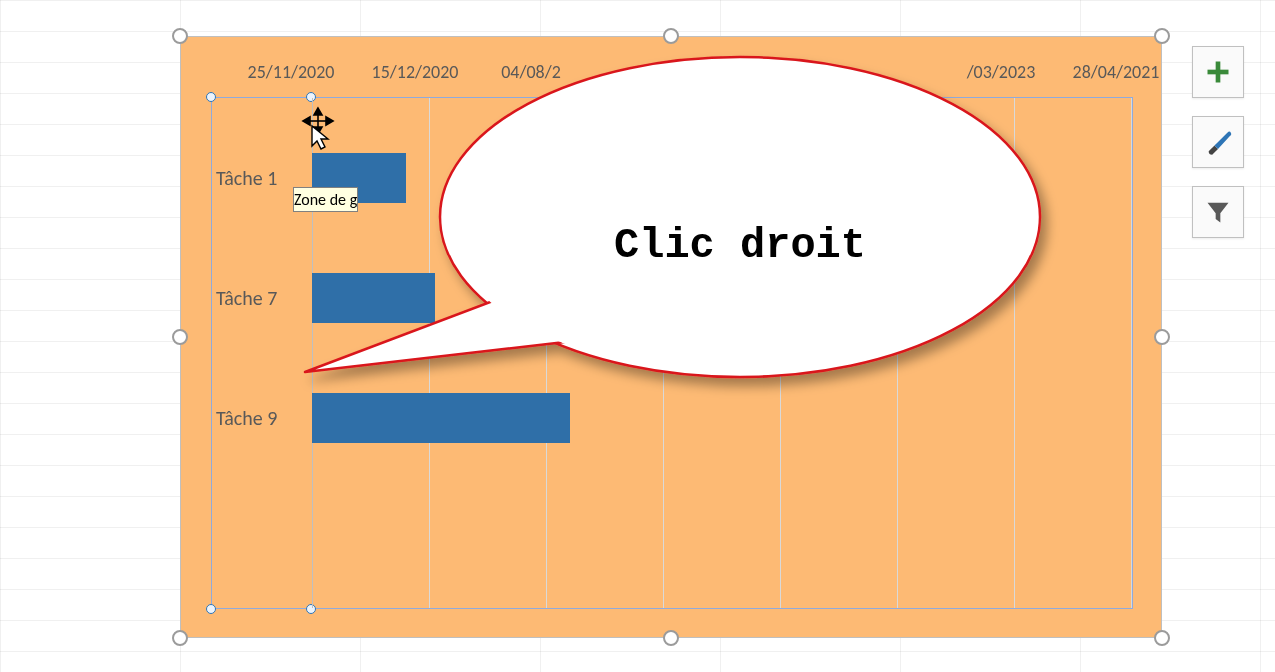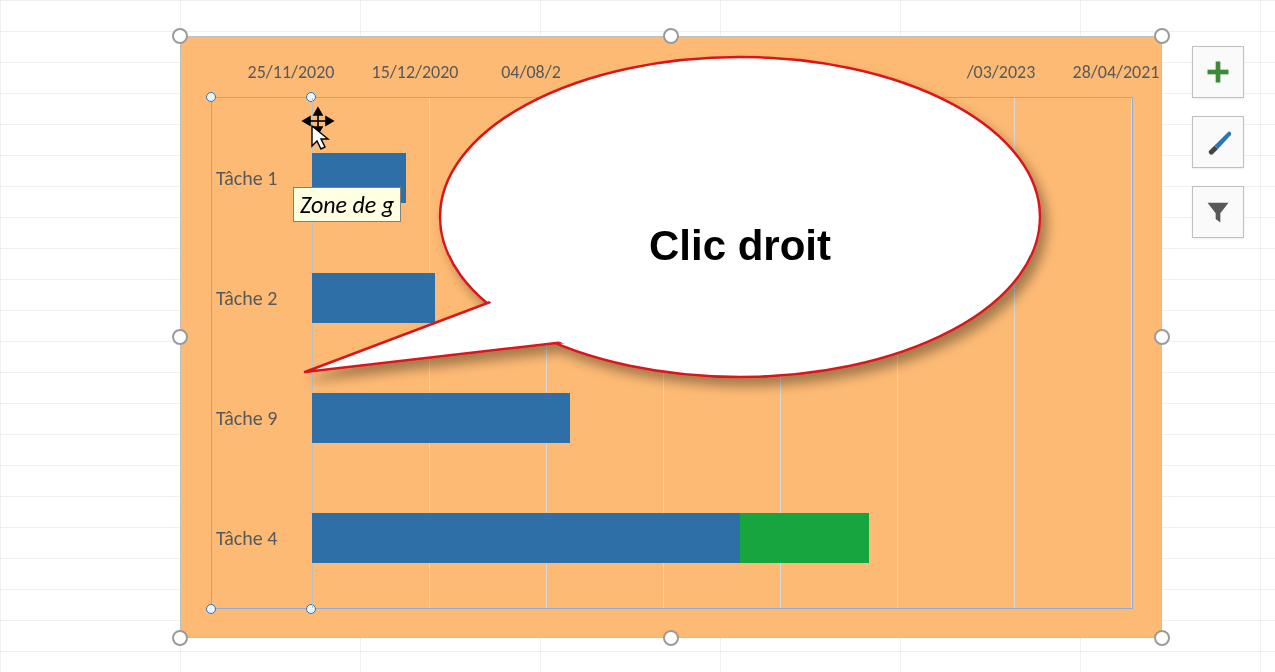"Zone de g" .tooltip { font-size: 24px -> 16px; font-style: italic -> none; padding: 2px 6px -> 2px 0 }
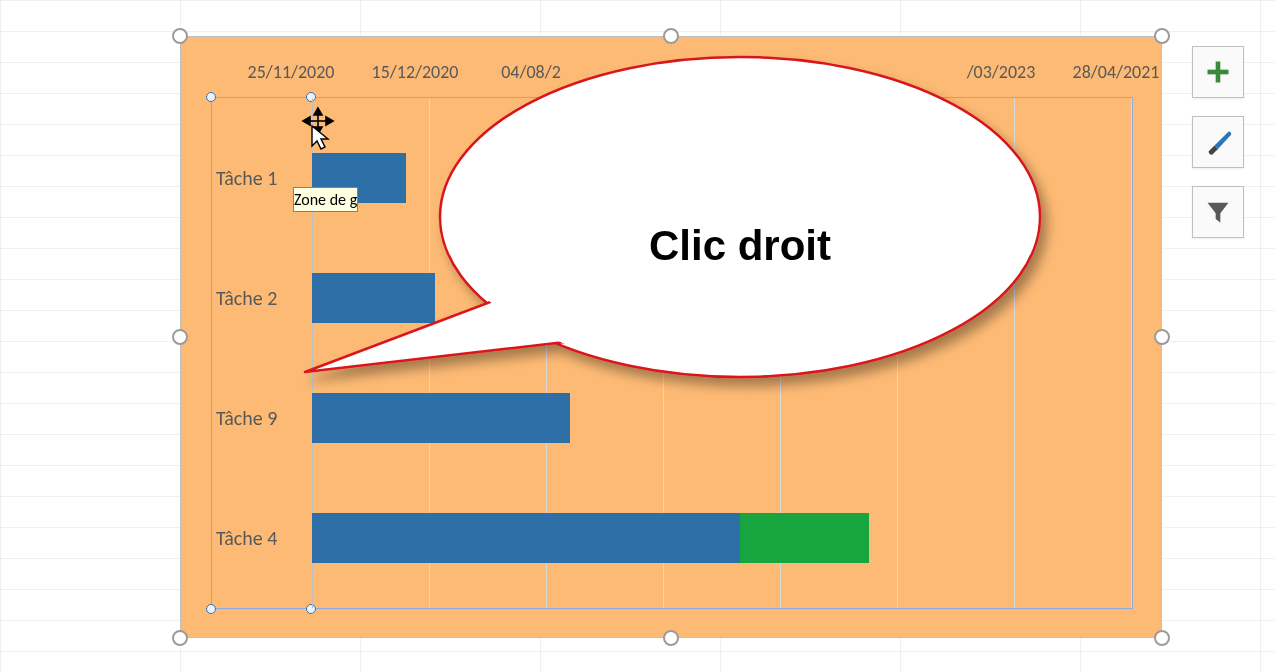"Clic droit" .callout-text { font-family: Liberation Sans, sans-serif -> Liberation Mono, monospace }
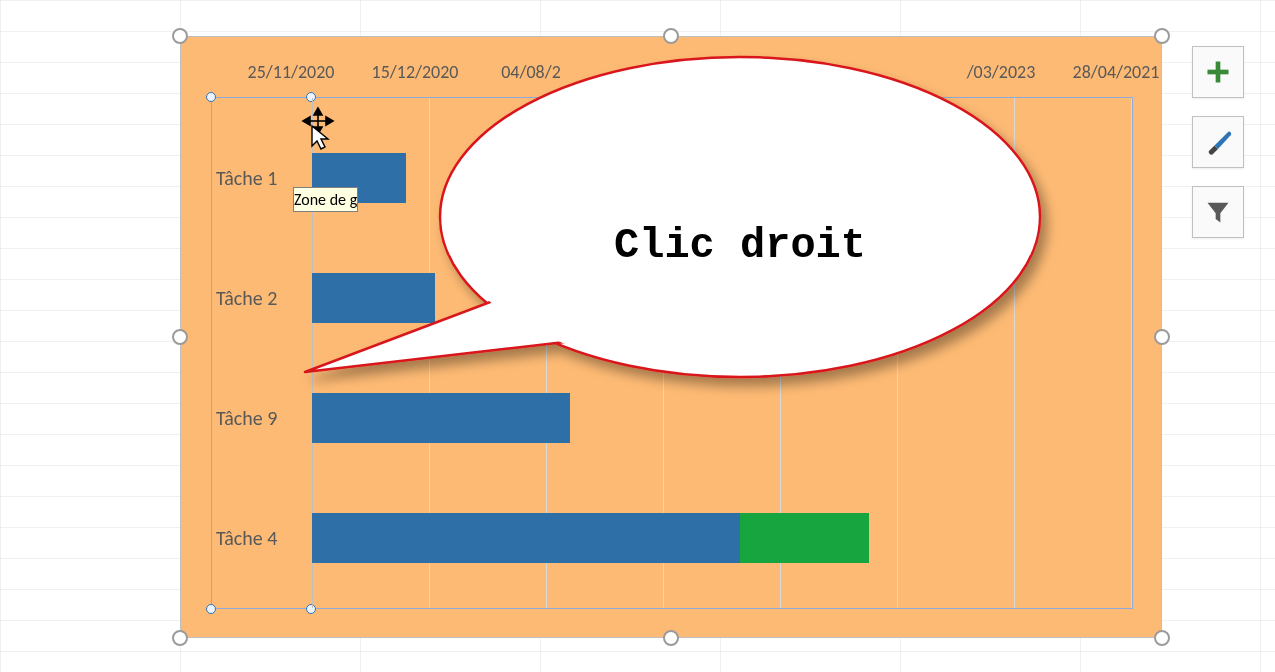"Tâche 2" span.cat-label { text: 2 -> 7 }
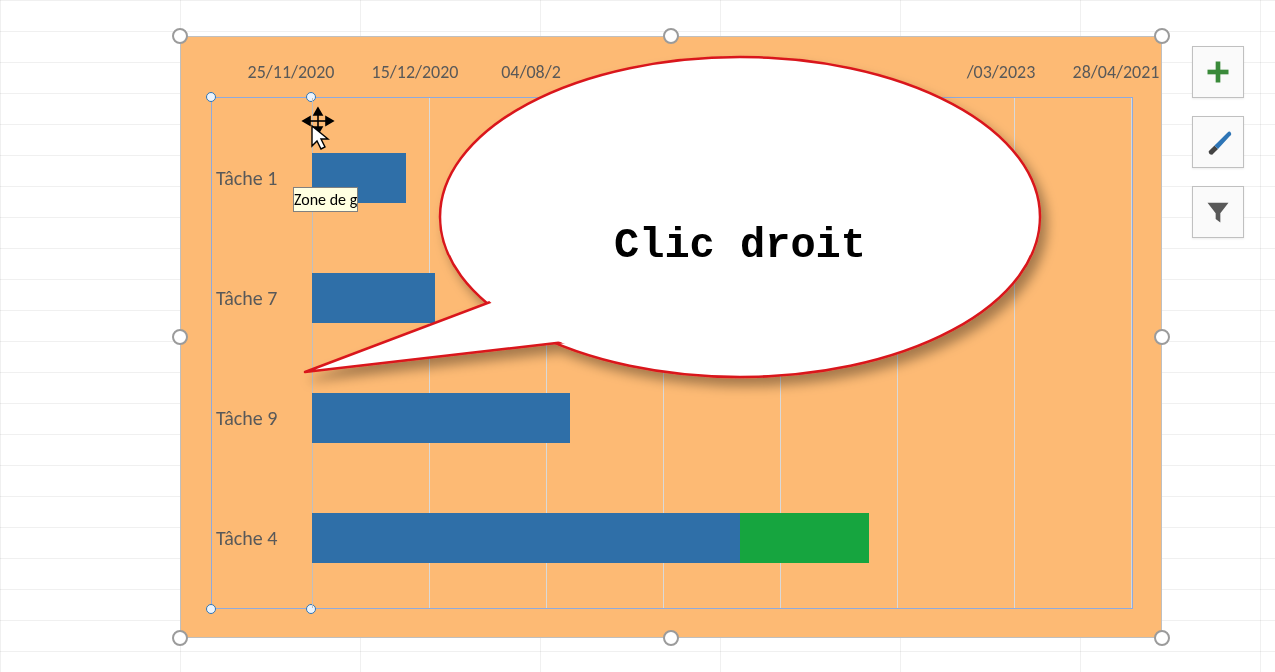"Tâche 4" div.row { html: <div> <span>Tâche 4</span> <div> <span></span> <span></span> </div> </div> -> none }
